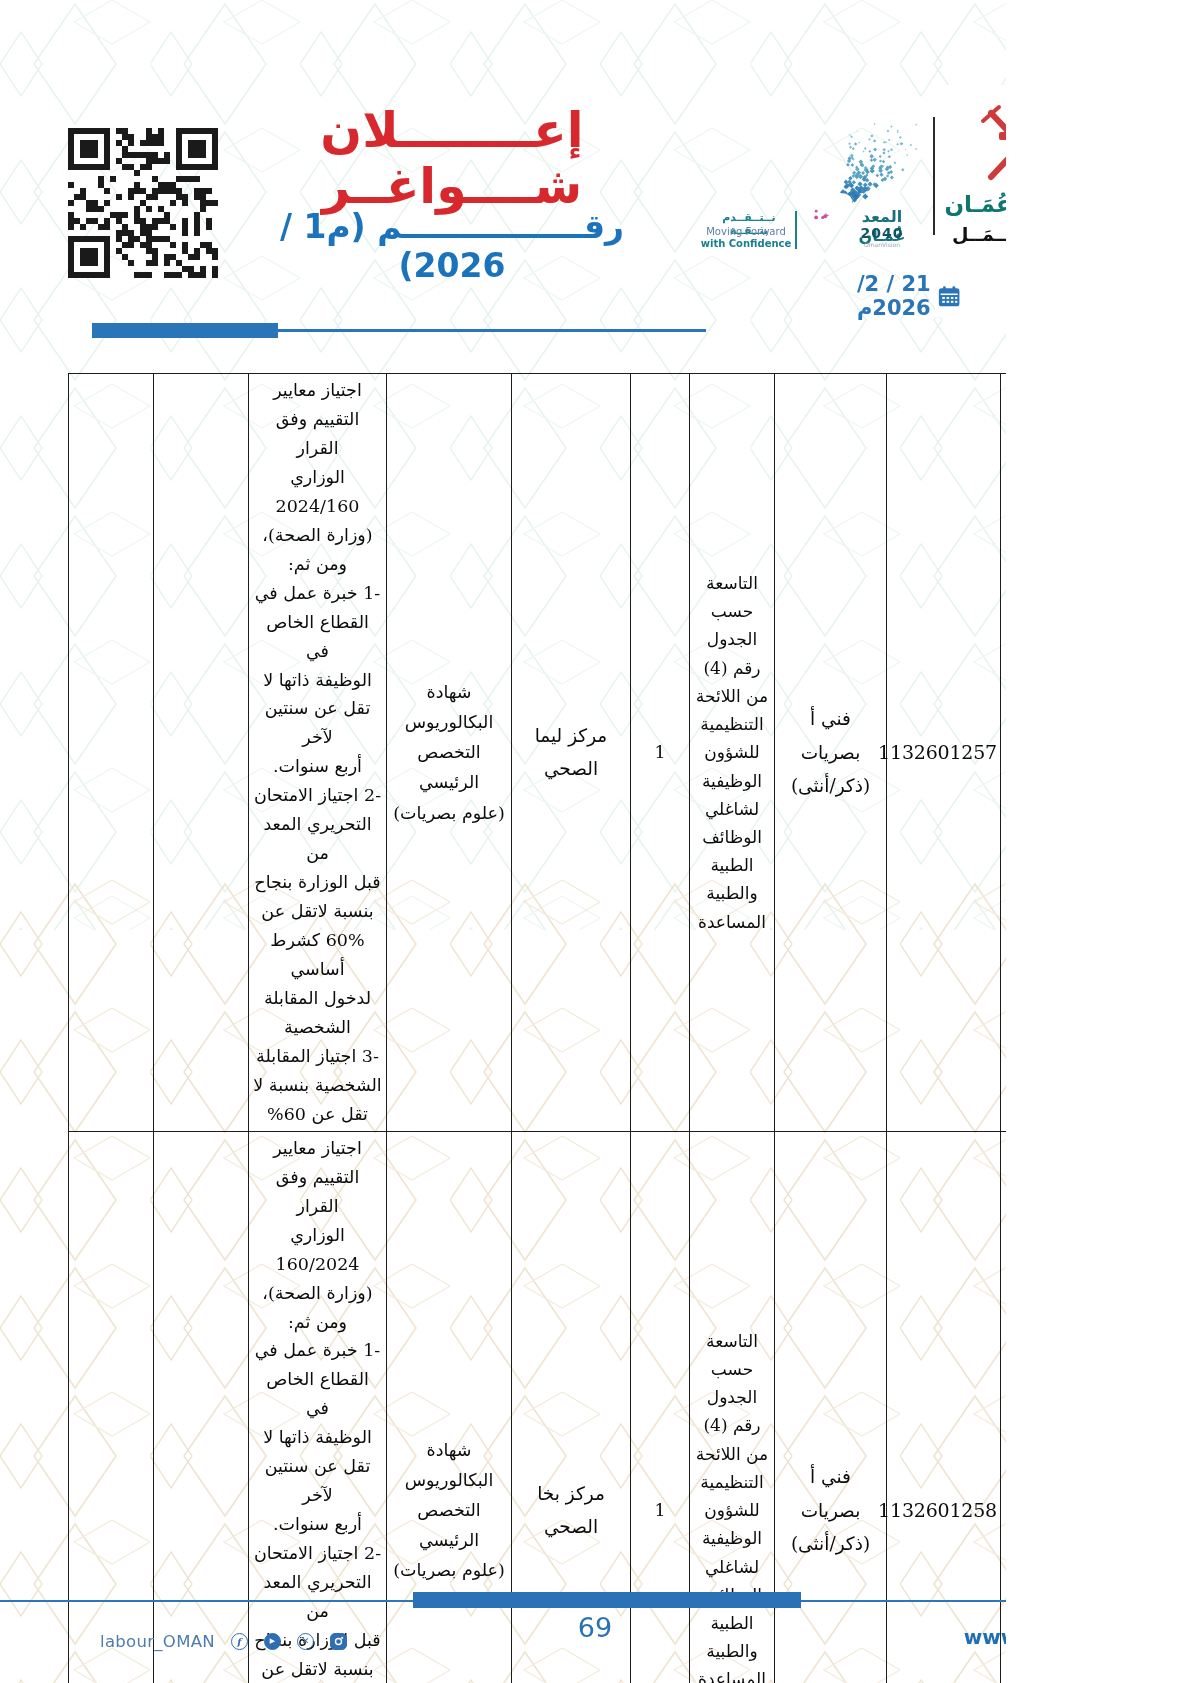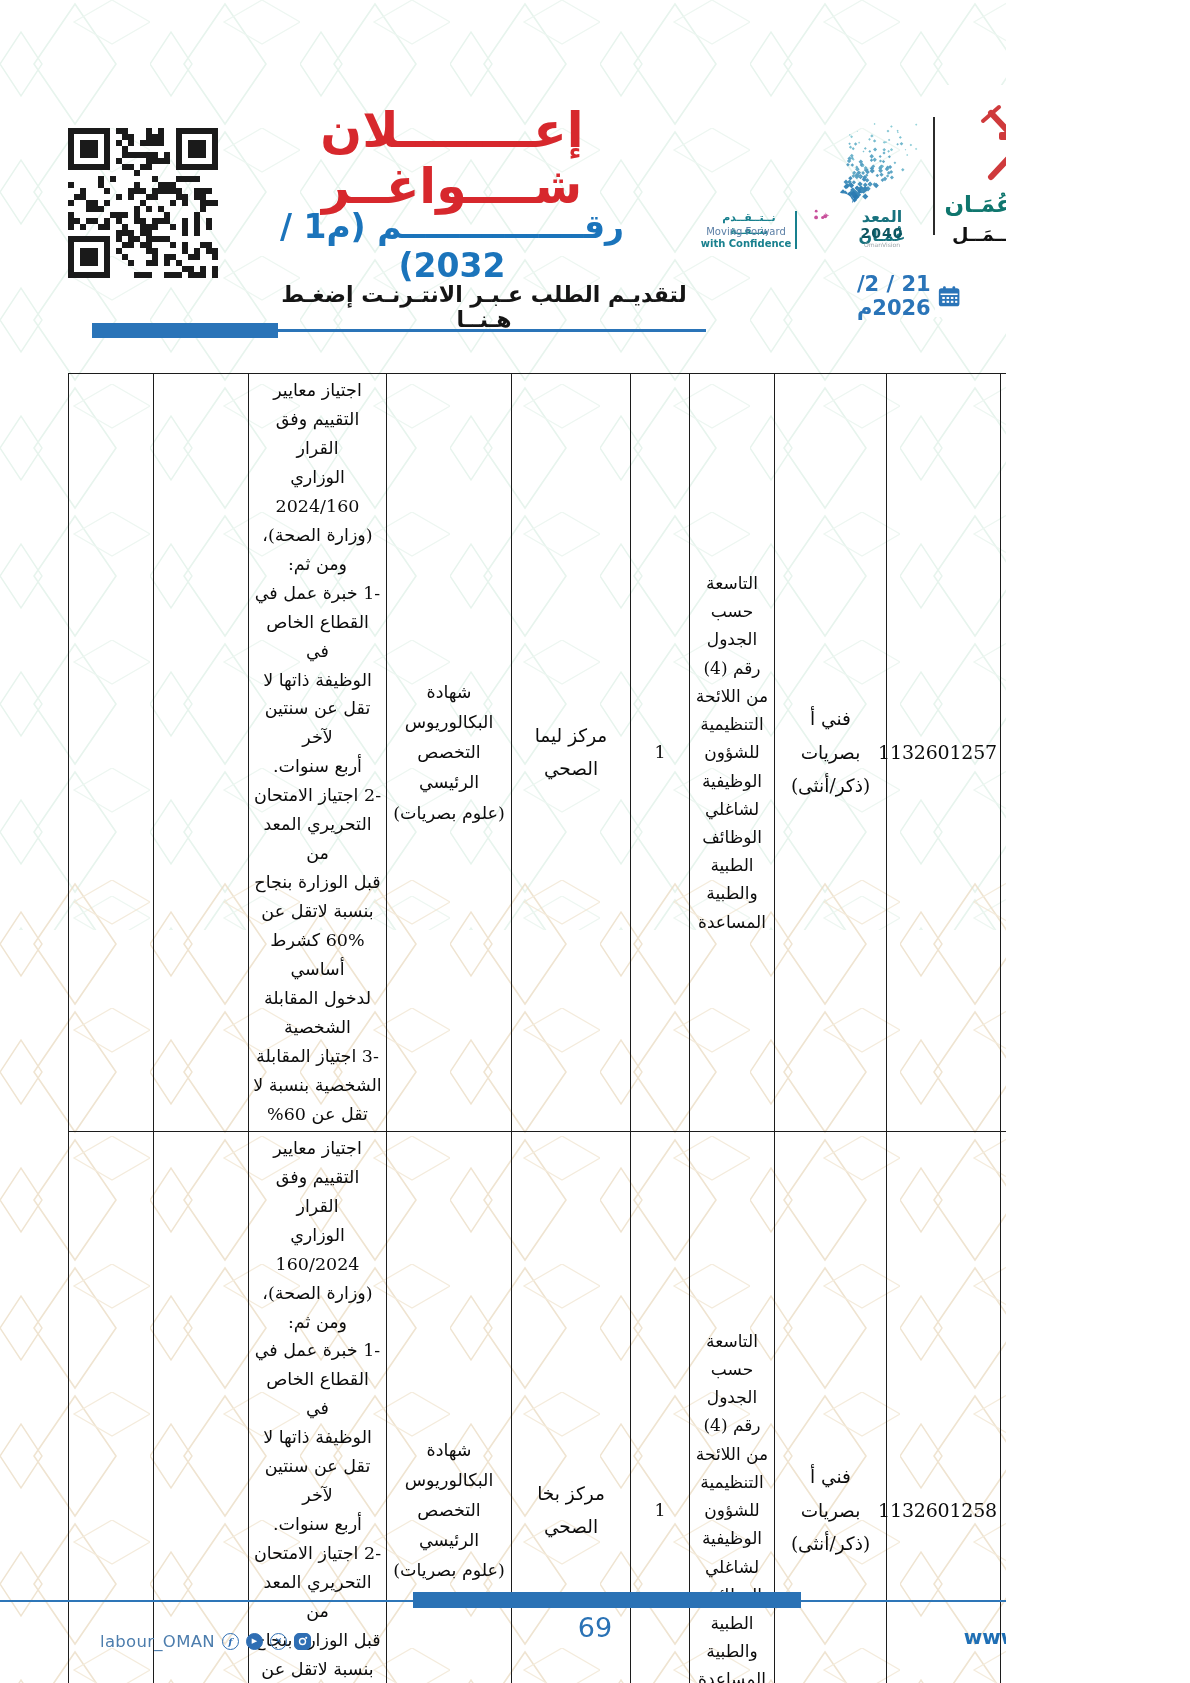"رقــــــــــــــــم (م1 / 2032)" div.abs { text: 2032 -> 2026 }
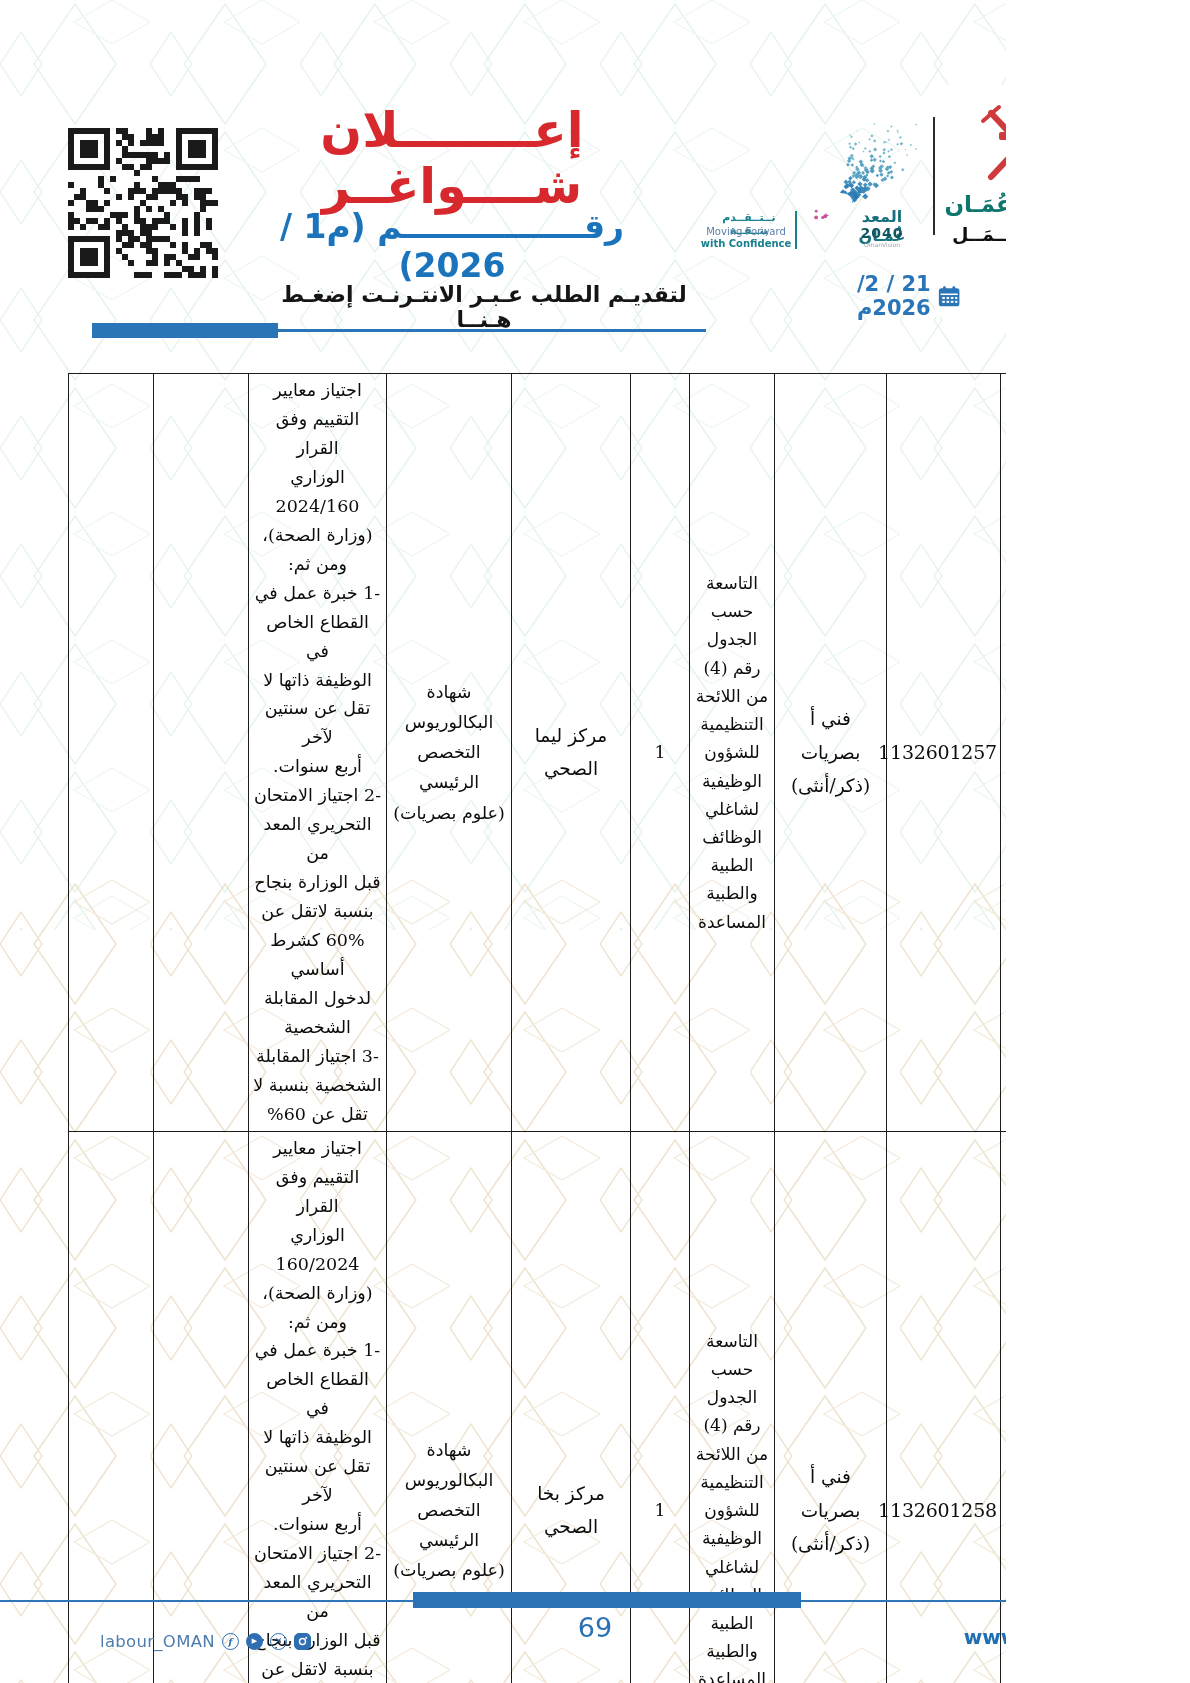"لتقديـم الطلب عـبـر الانتـرنـت إضغـط" div.abs { html: <div>لتقديـم الطلب عـبـر الانتـرنـت إضغـط هـنــا</div> -> none }
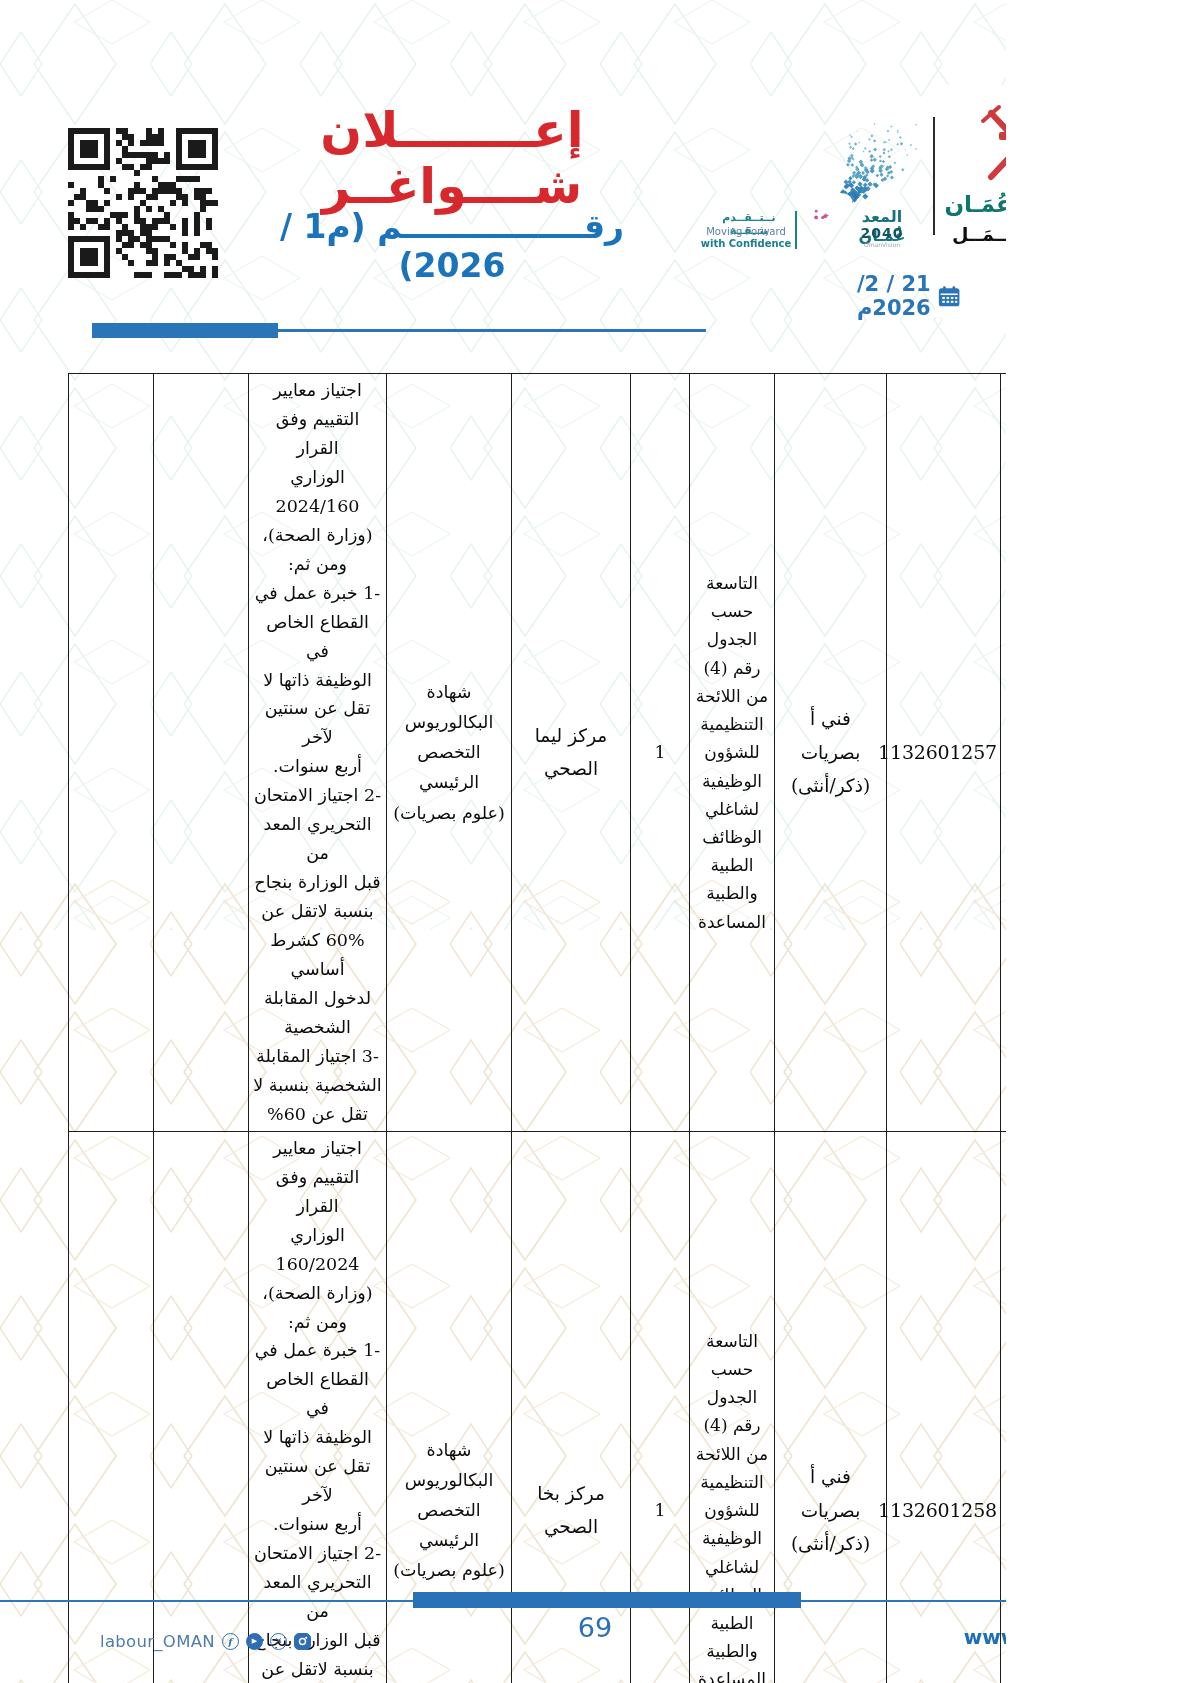"labour_OMAN" .social { gap: 7px -> 16px }
